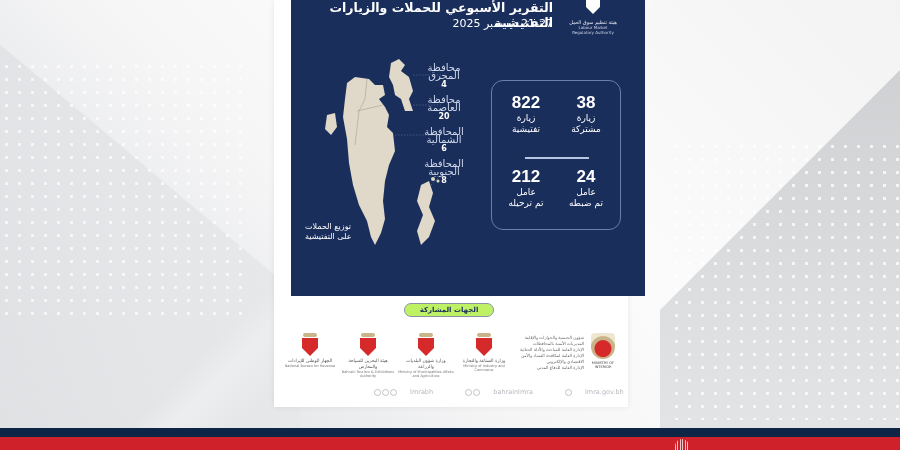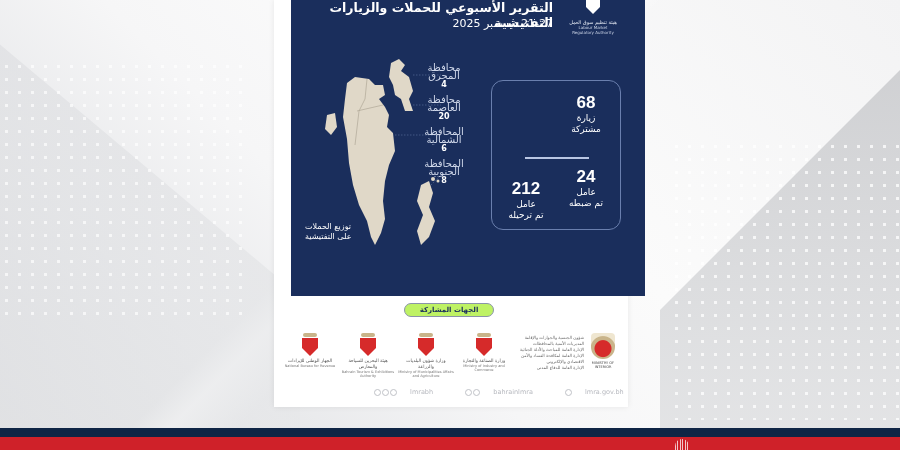"822" div.stat { html: none -> <div> <div>822</div> <div>زيارة</div> <div>تفتيشية</div> </div> }
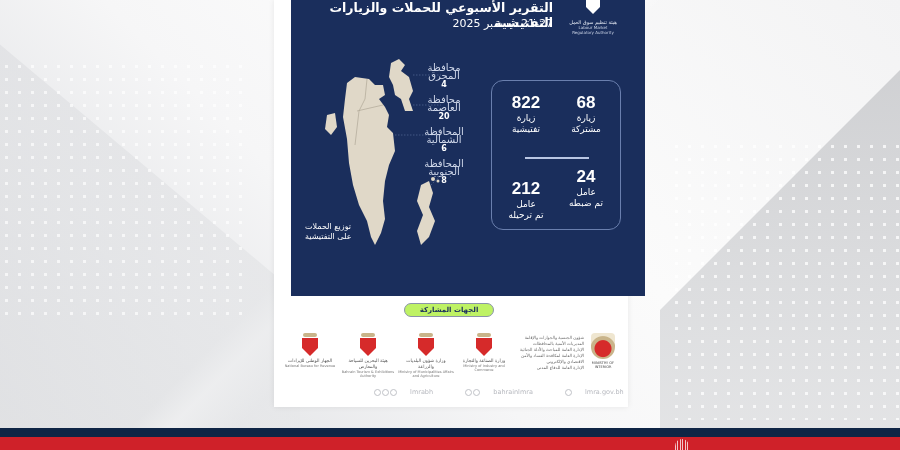"68" div.stat-num { text: 68 -> 38 }
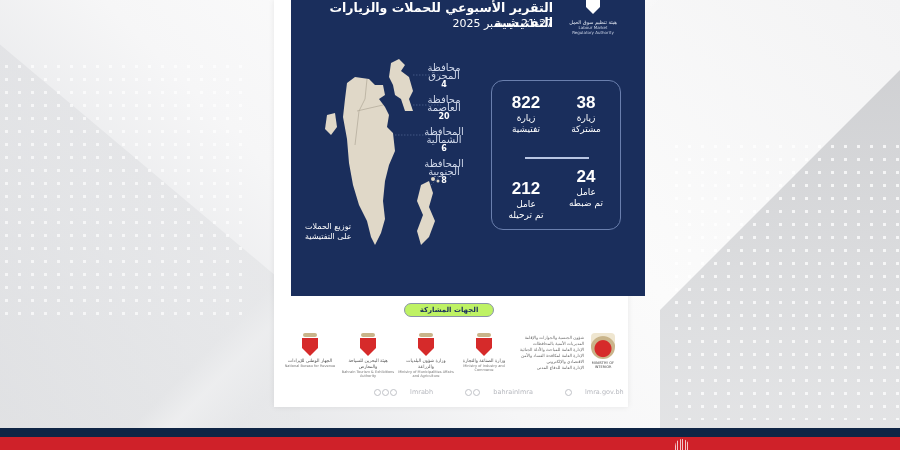"212" .stat.s4 { margin-top: 12px -> none }
